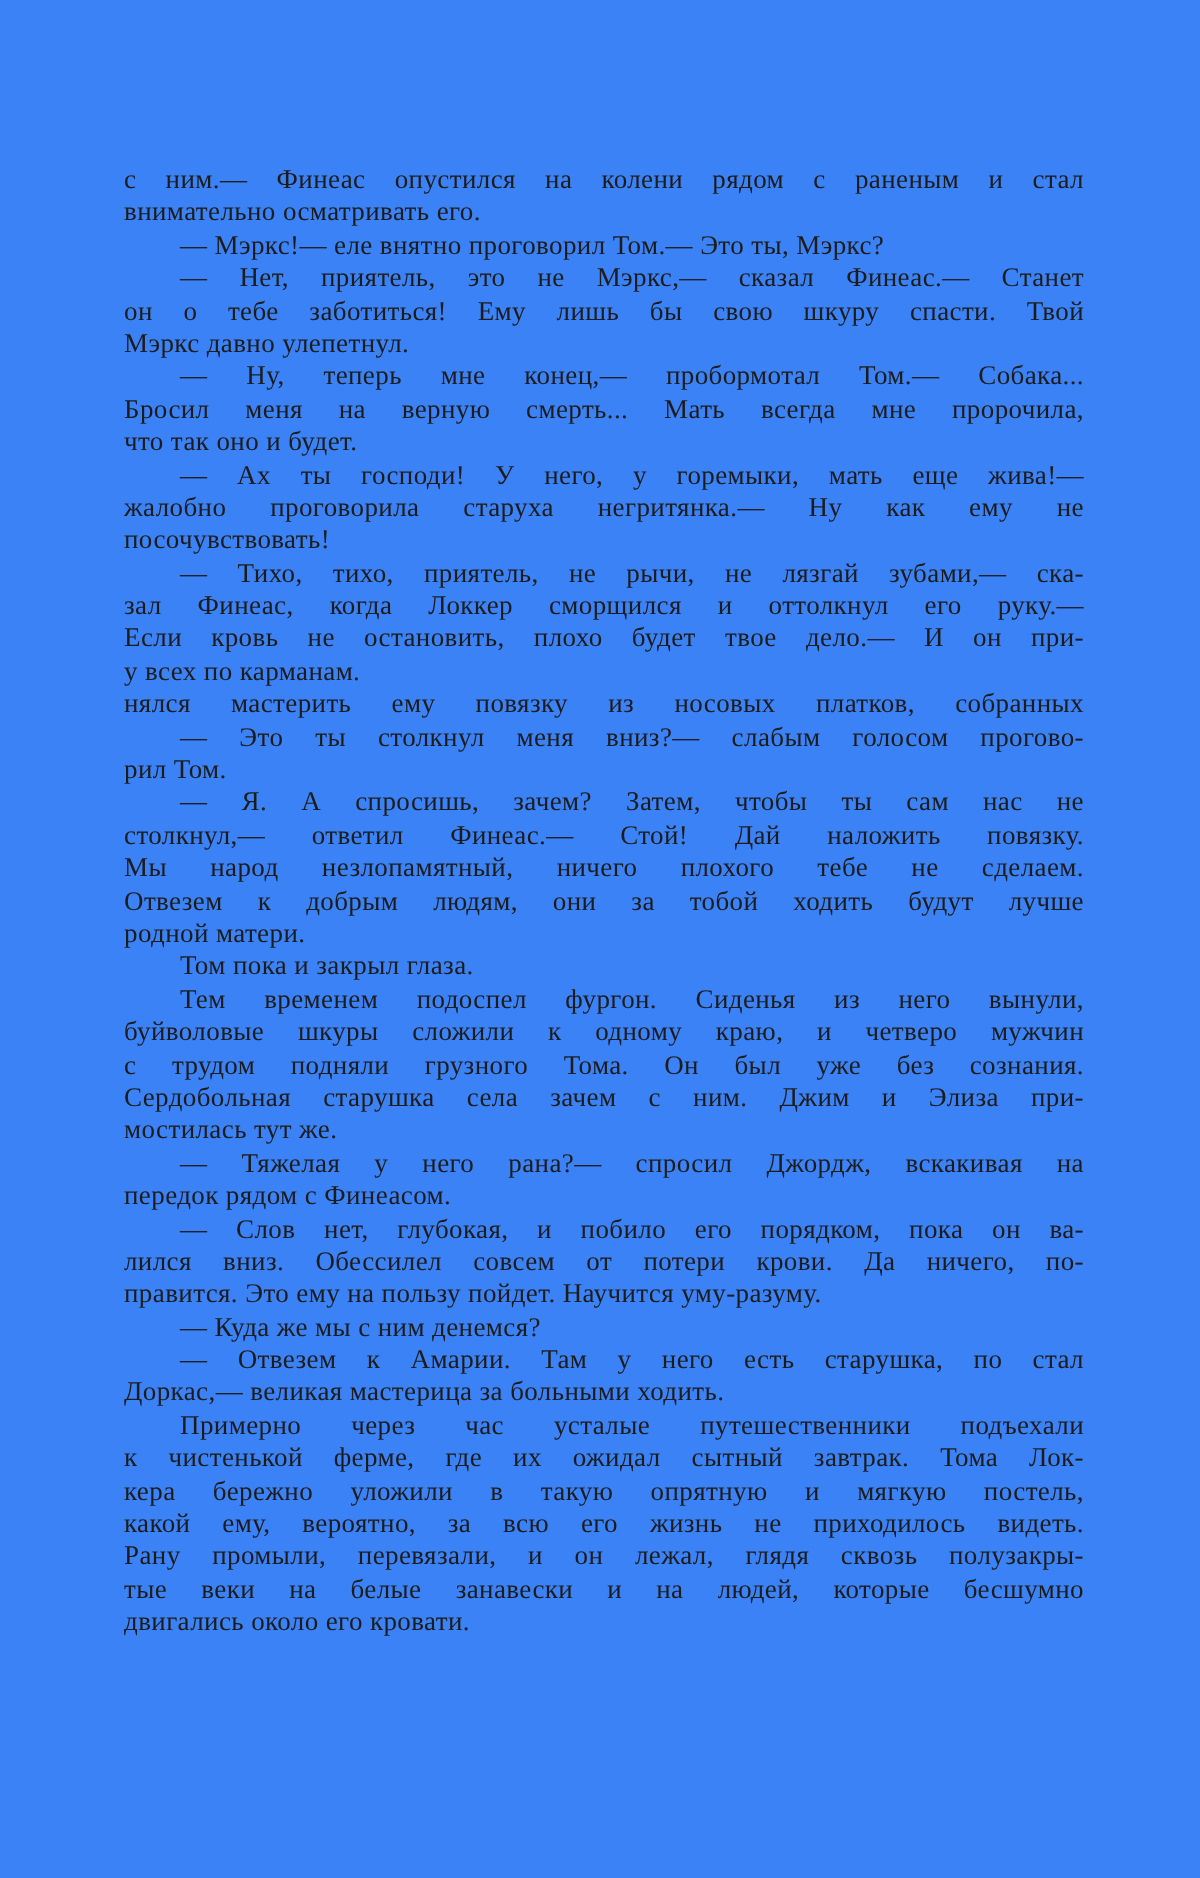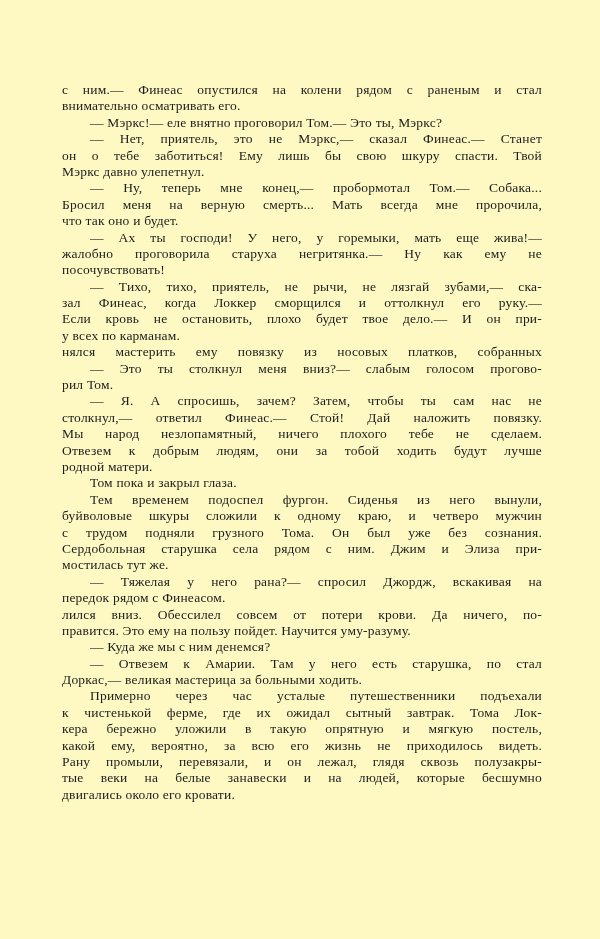"с ним.— Финеас опустился на" .book-page { background: #fef9c3 -> #3b82f6 }
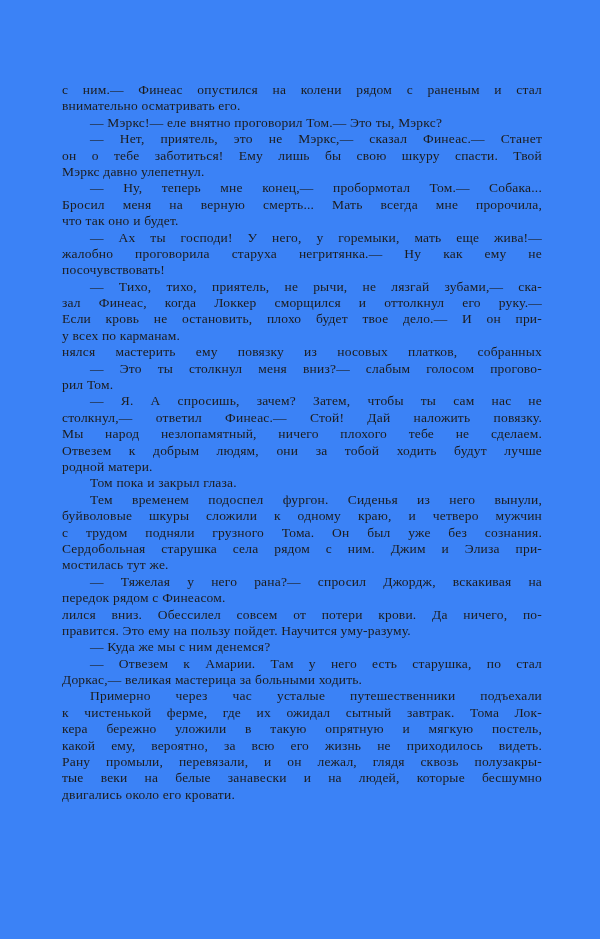"Сердобольная старушка села рядом с" div.text-line { text: рядом -> зачем }
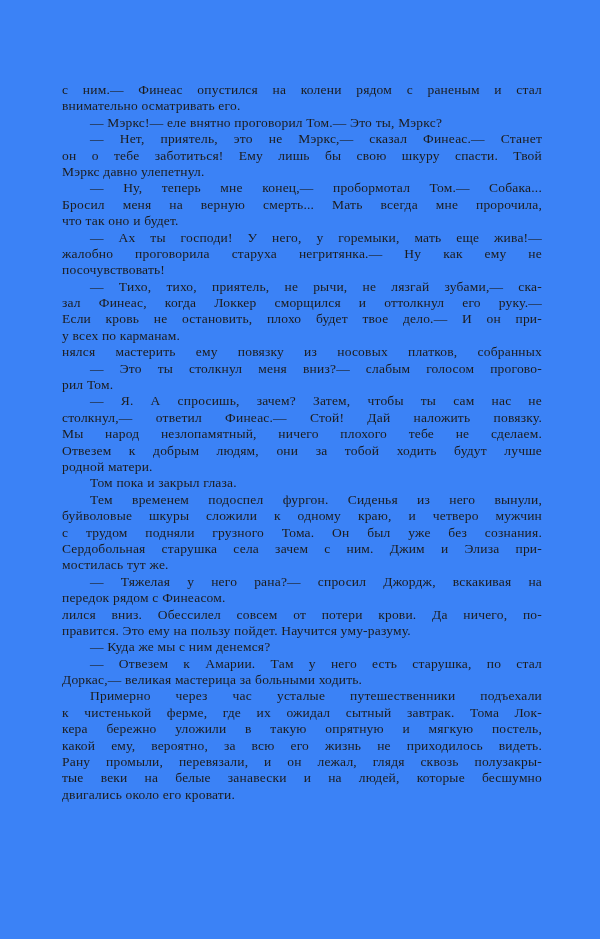"— Слов нет, глубокая, и" div.text-line { html: none -> <div>— Слов нет, глубокая, и побило его порядком, пока он ва-</div> }
